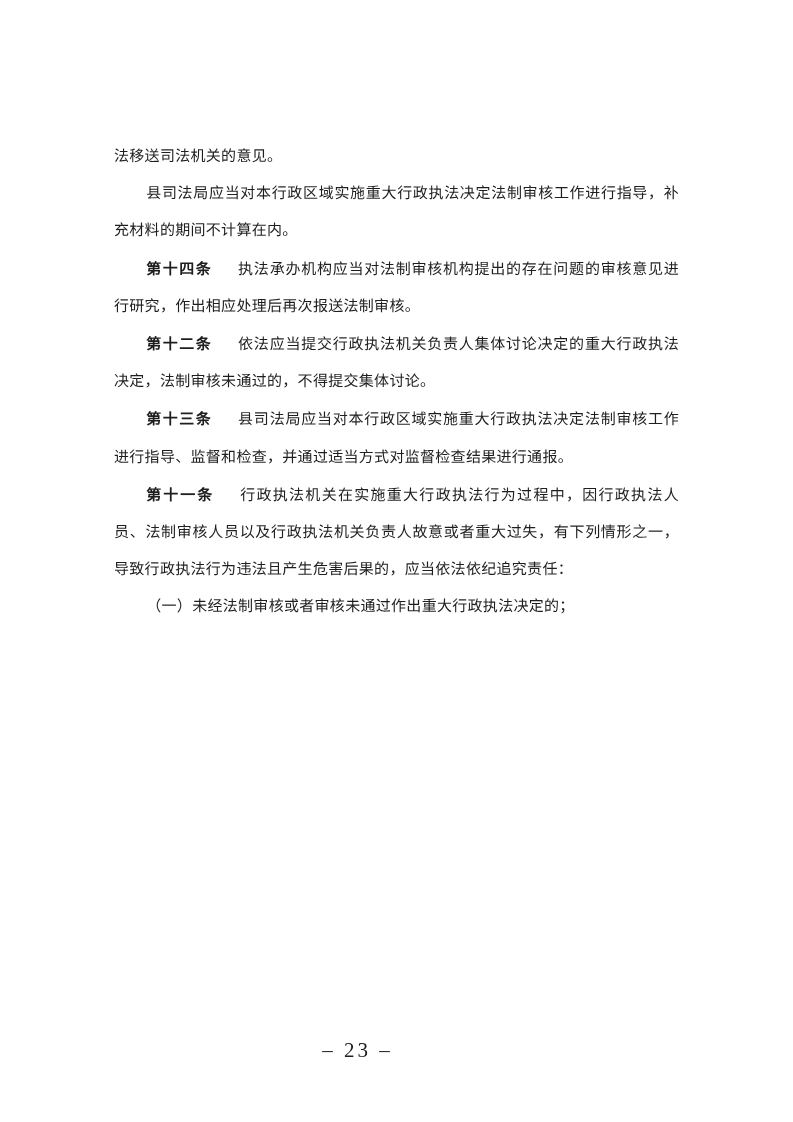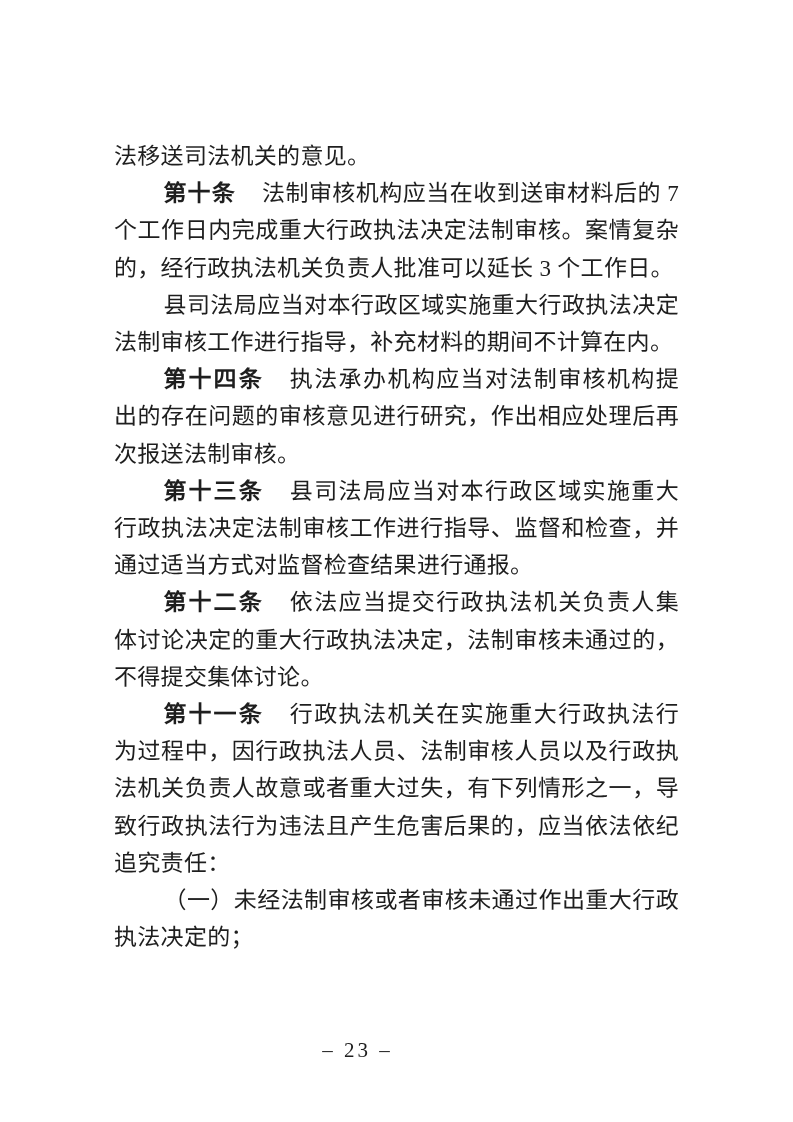"法移送司法机关的意见。" .text-content { font-size: 23px -> 15px }
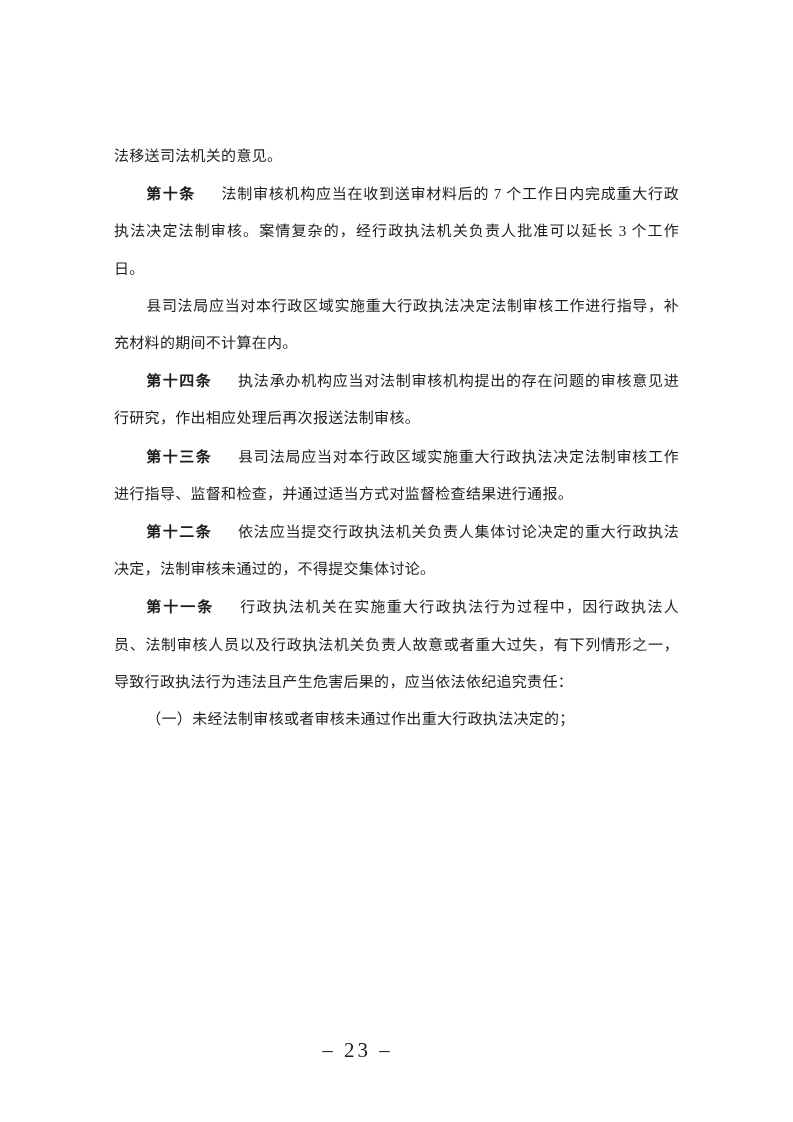"第十条 法制审核机构应当在收到送审材料后的 7" p.para { html: <p><span>第十条</span><span>法制审核机构应当在收到送审材料后的 7 个工作日内完成重大行政执法决定法制审核。案情复杂的，经行政执法机关负责人批准可以延长 3 个工作日。</span></p> -> none }
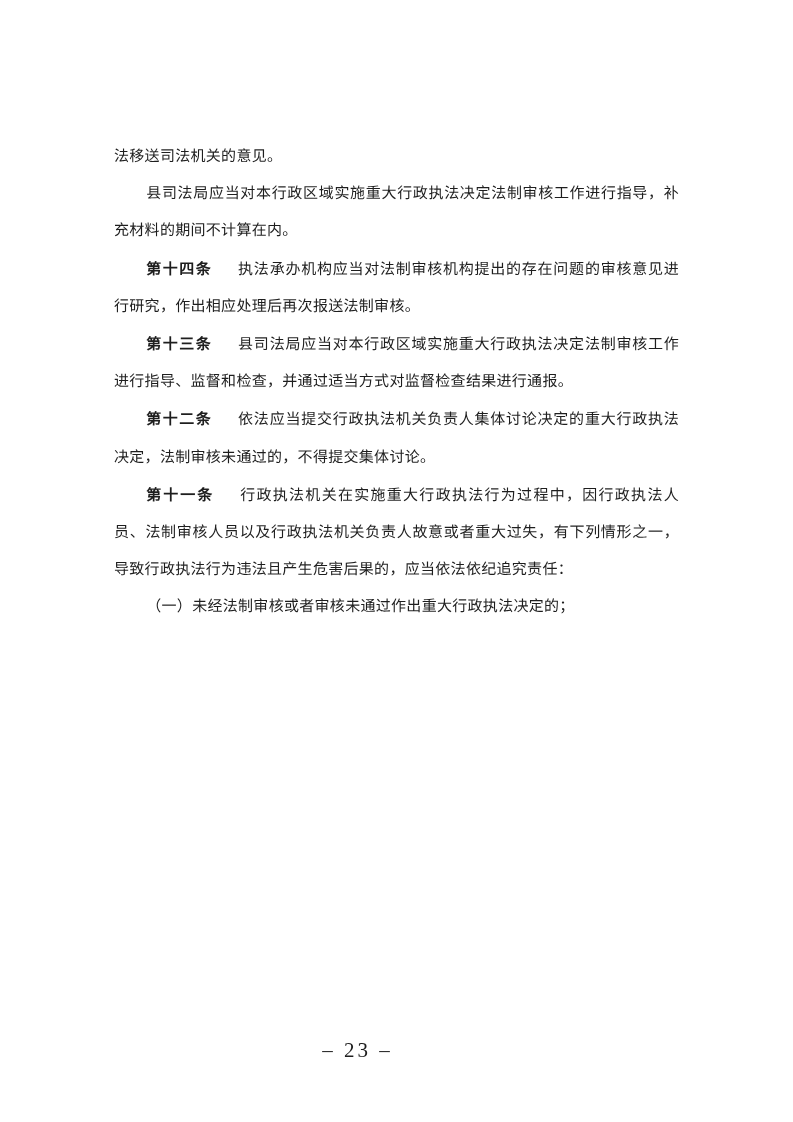"第十三条" p.para { order: before "第十二条" -> after "第十二条" }
